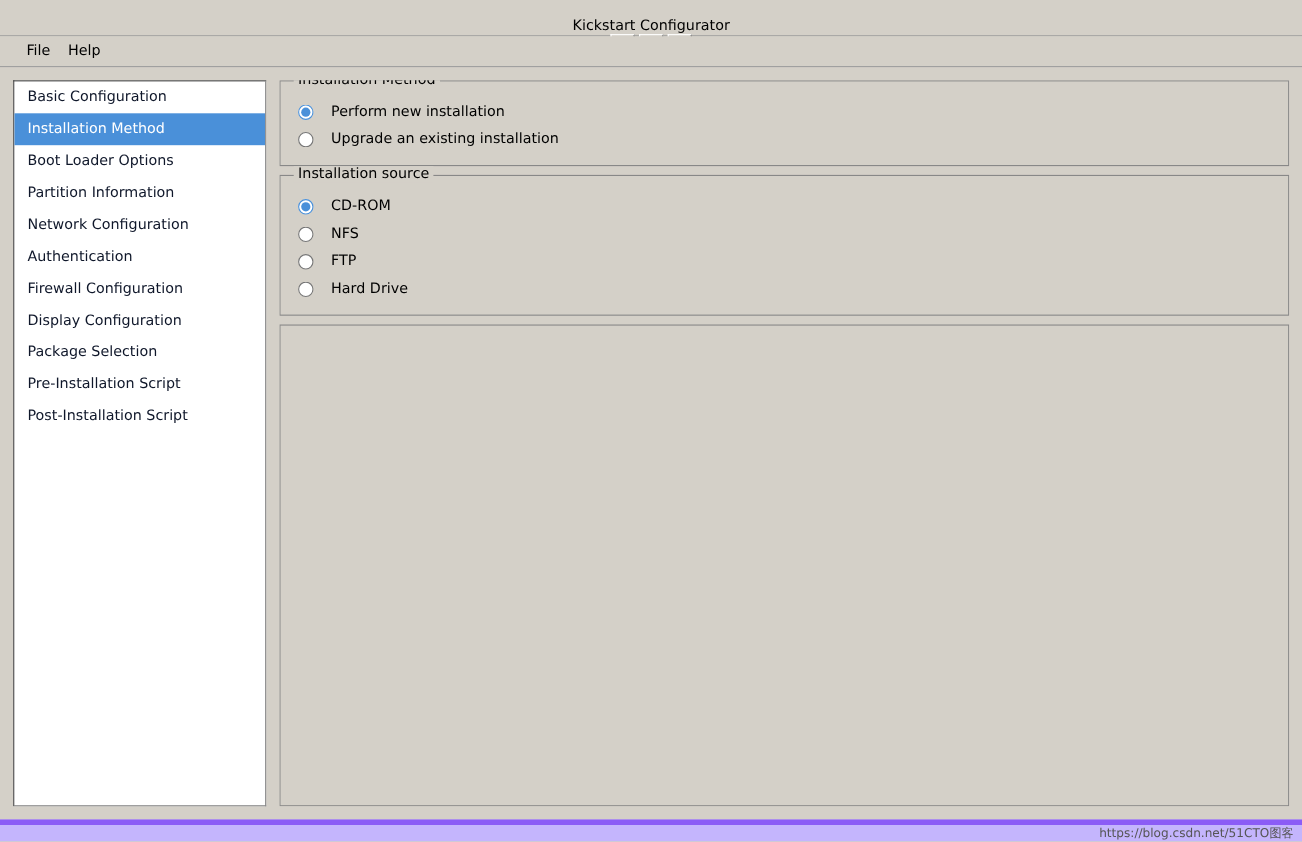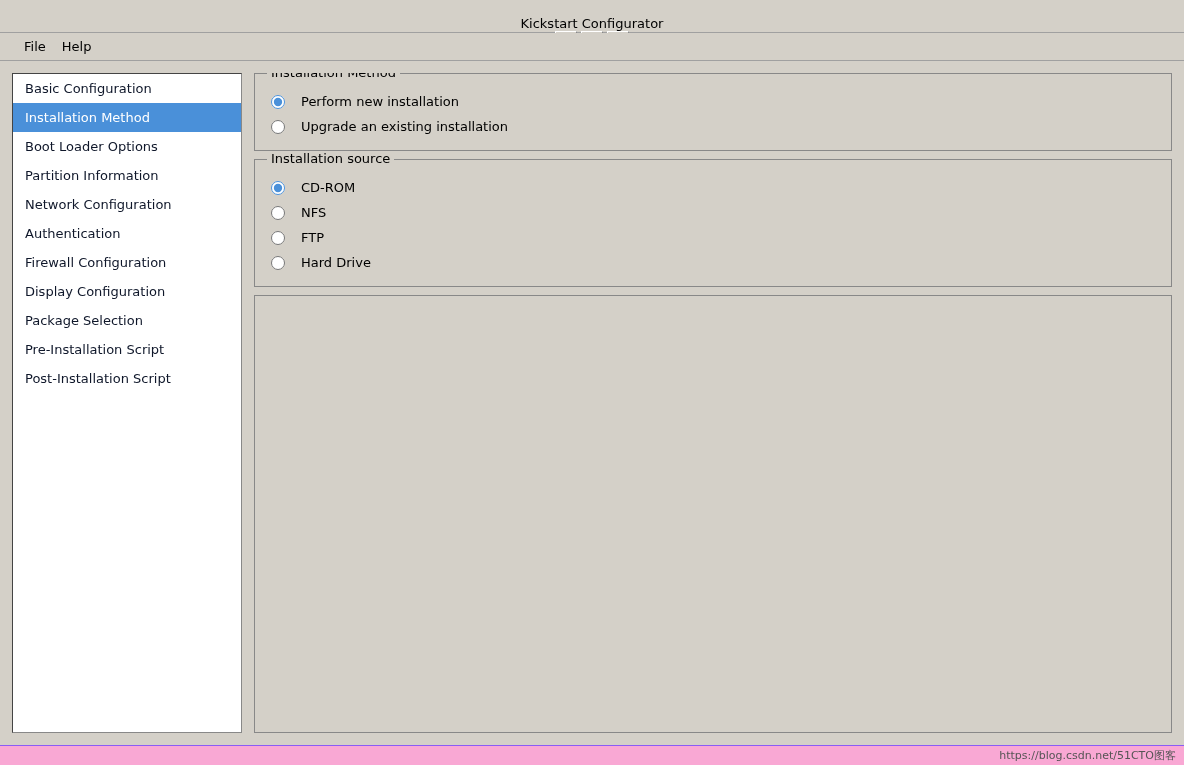"https://blog.csdn.net/51CTO图客" .status-bar { background: #f9a8d4 -> #c4b5fd; border-top: 1px solid #8b5cf6 -> 5px solid #8b5cf6 }
